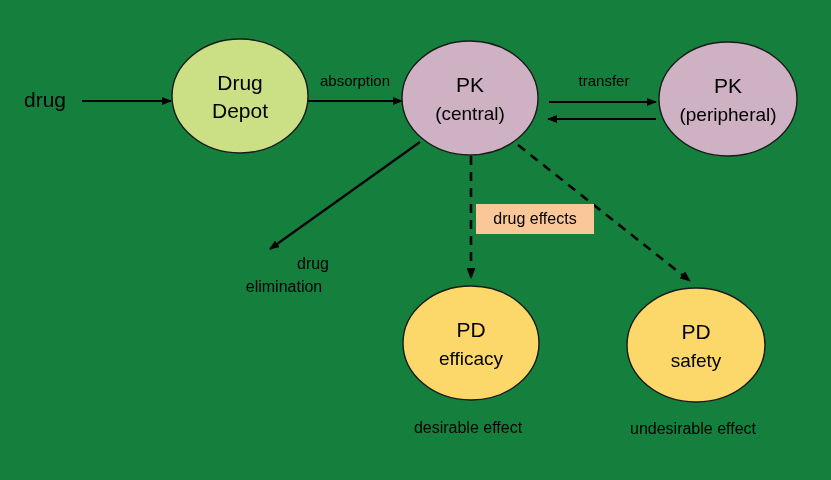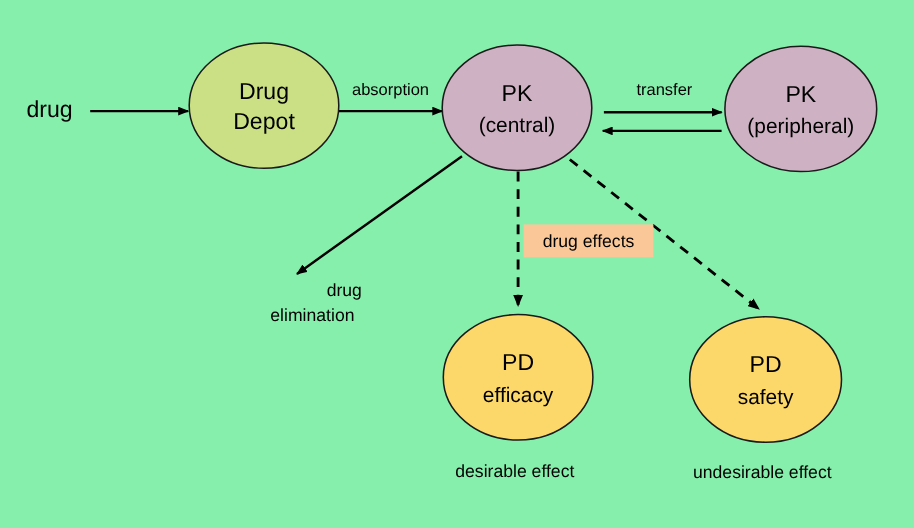"Drug" #canvas { background: #86efac -> #15803d }
